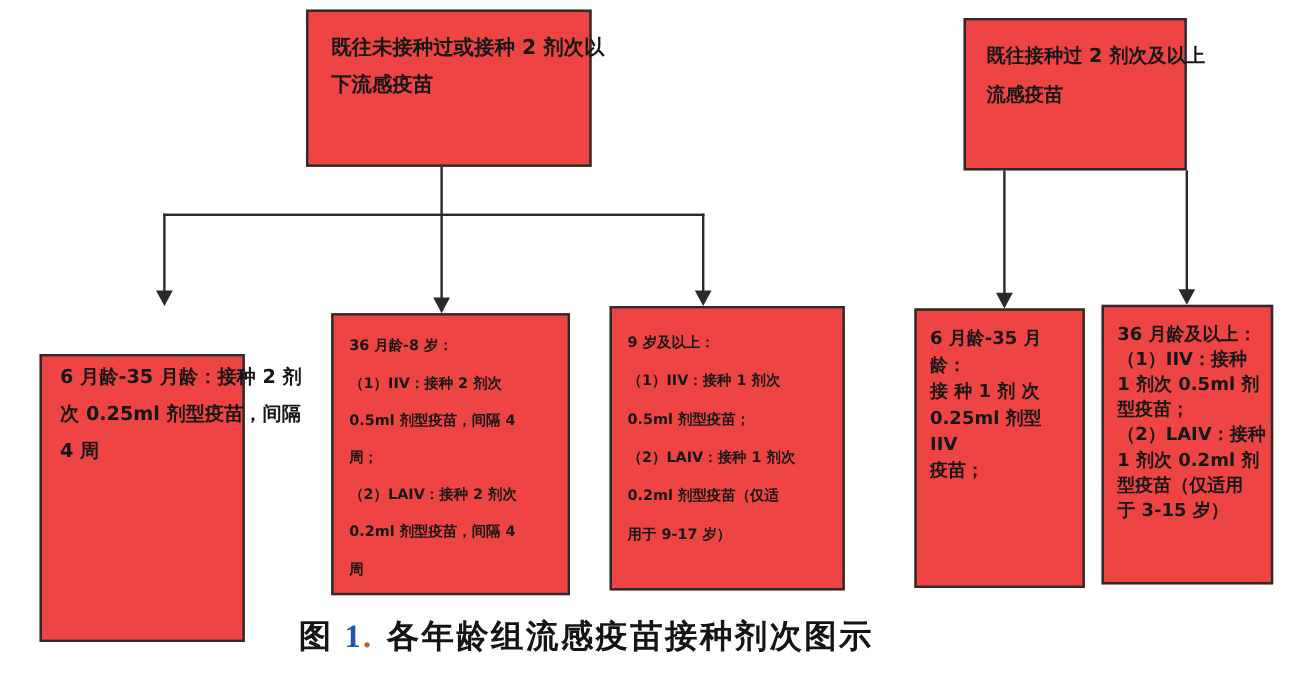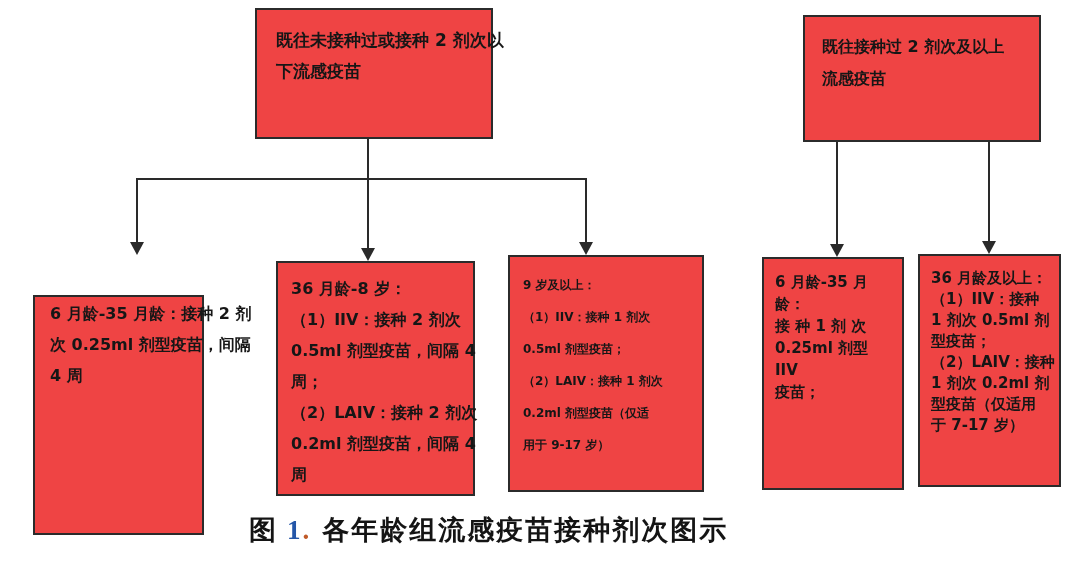"既往接种过 2 剂次及以上" .t2 { width: 238px -> 186px }
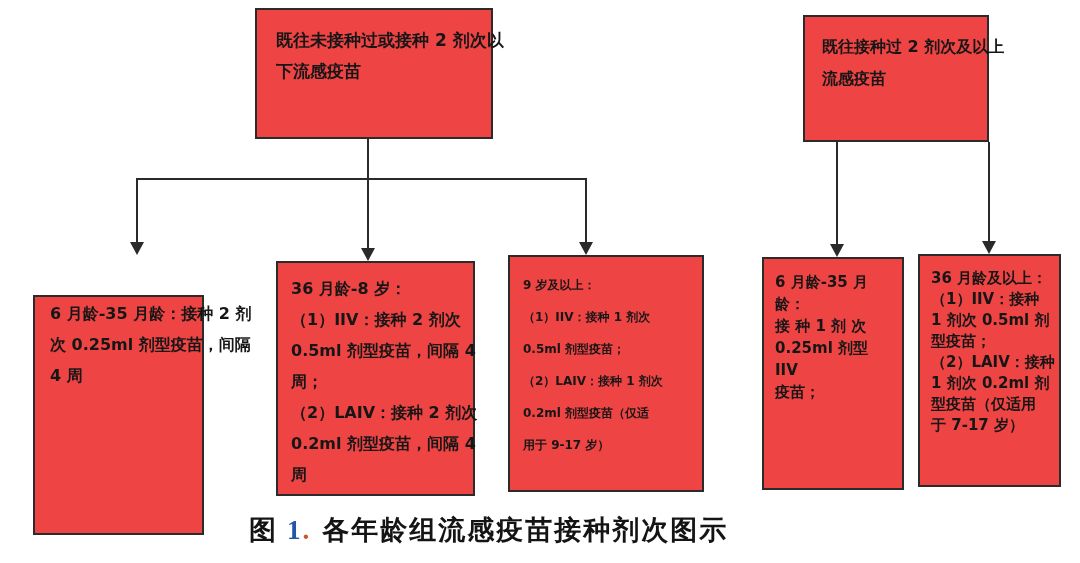"36 月龄-8 岁：" .bb { font-size: 16px -> 12px }
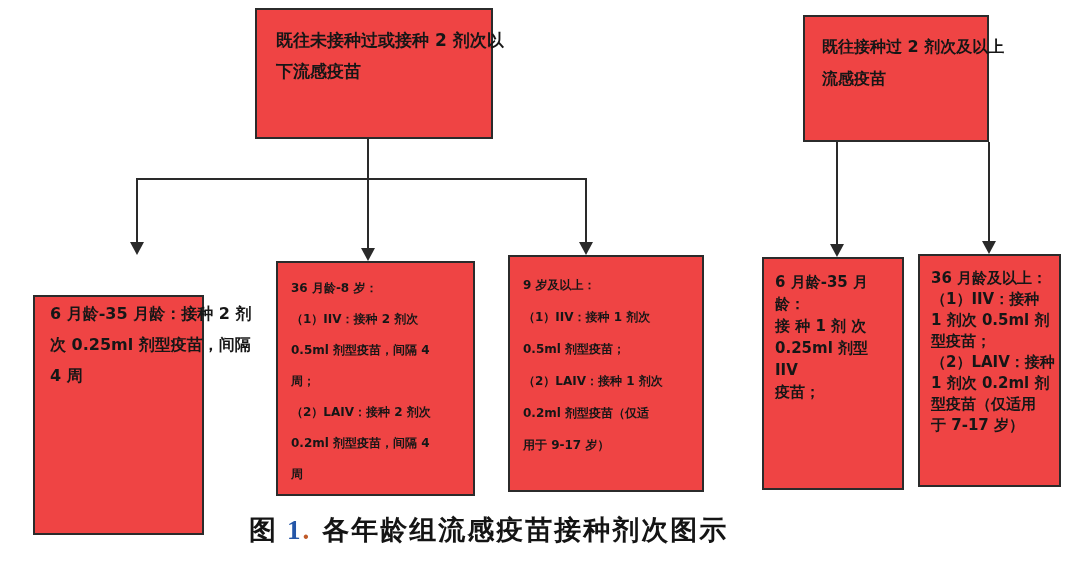"于 7-17 岁）" div.line { text: 7-17 -> 3-15 }
